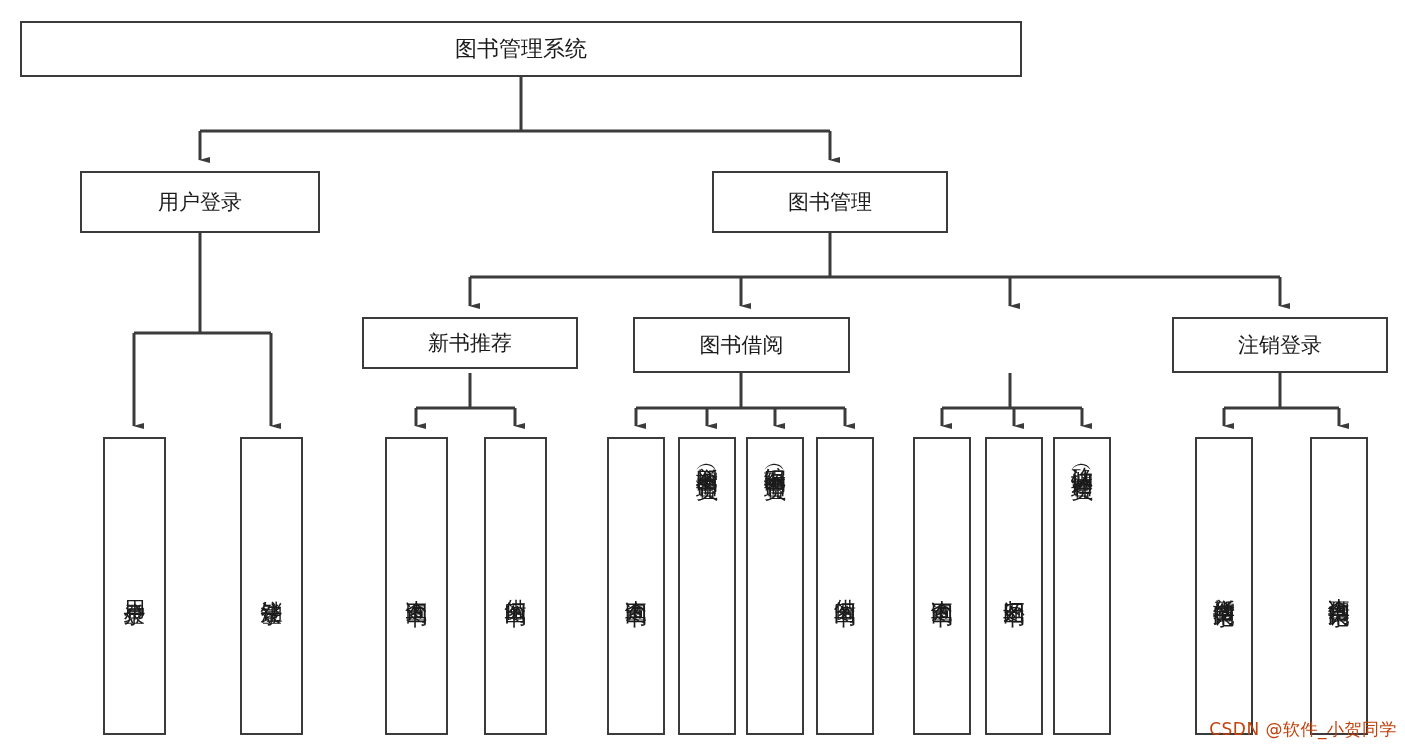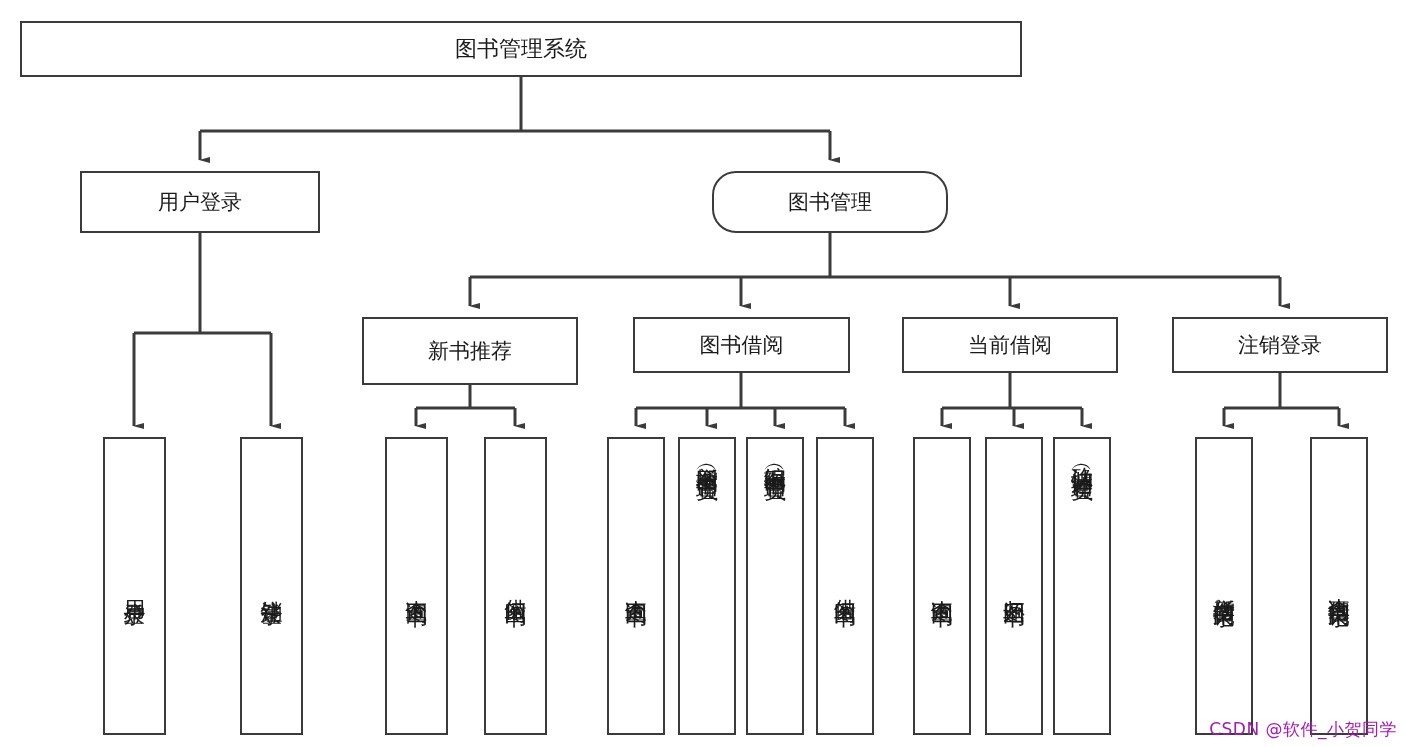"图书管理" div.node { border-radius: 24px -> none }
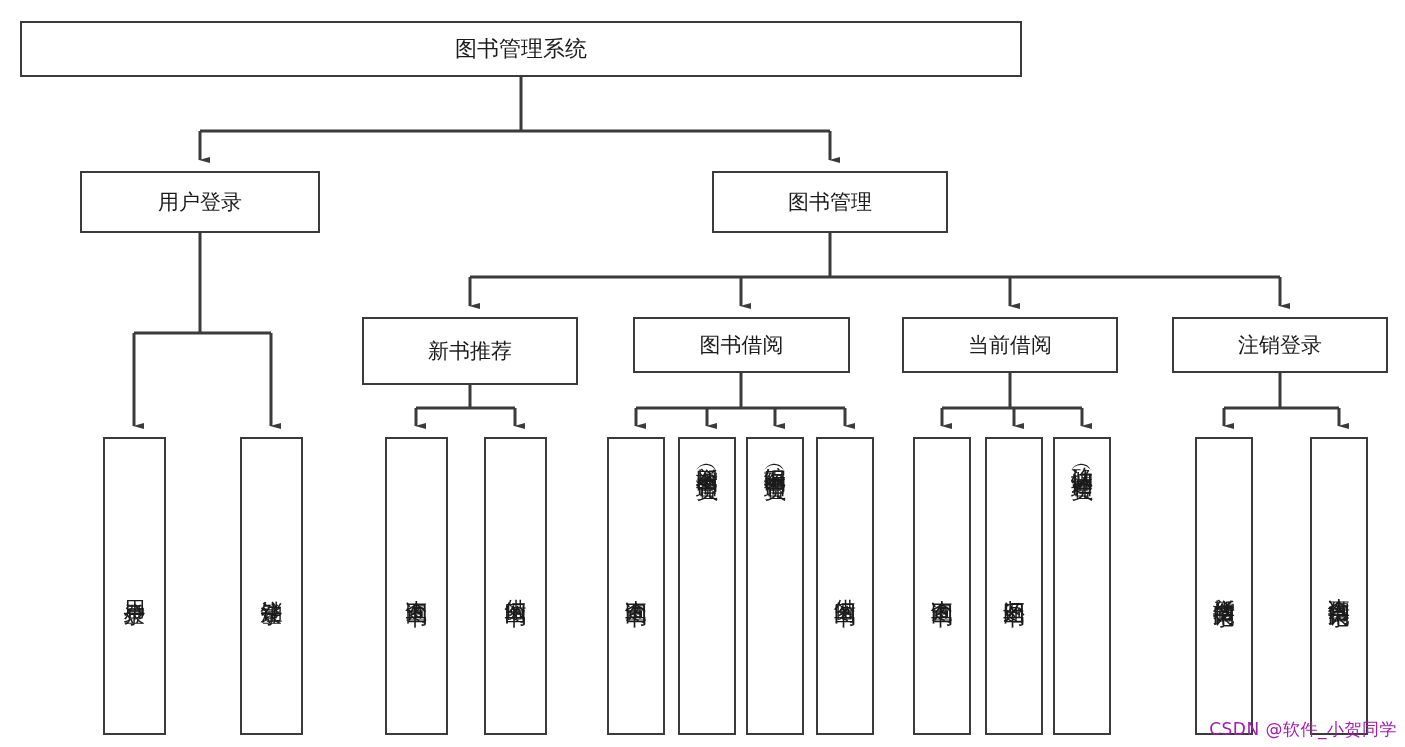"新书推荐" div.node { height: 68px -> 52px }
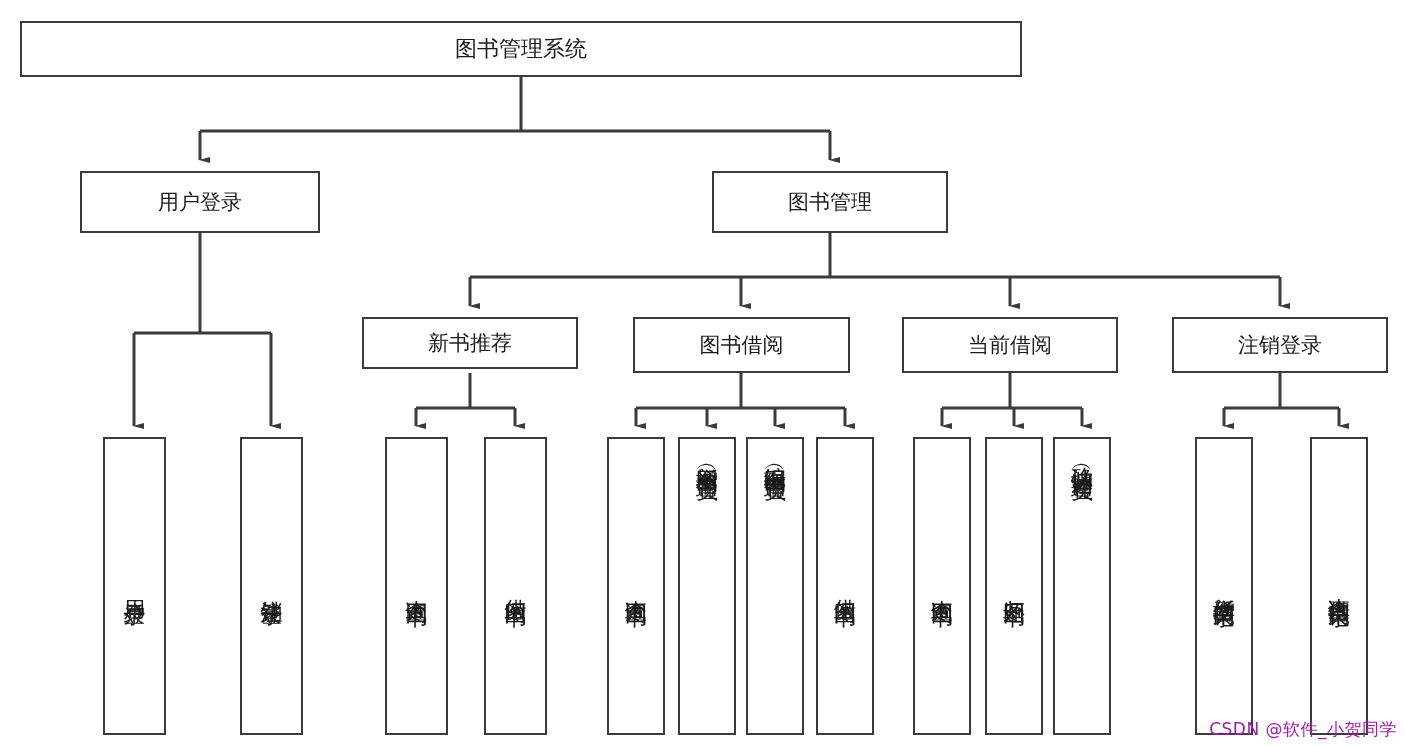"当前借阅" div.node { html: <div> <span>当前借阅</span> </div> -> none }
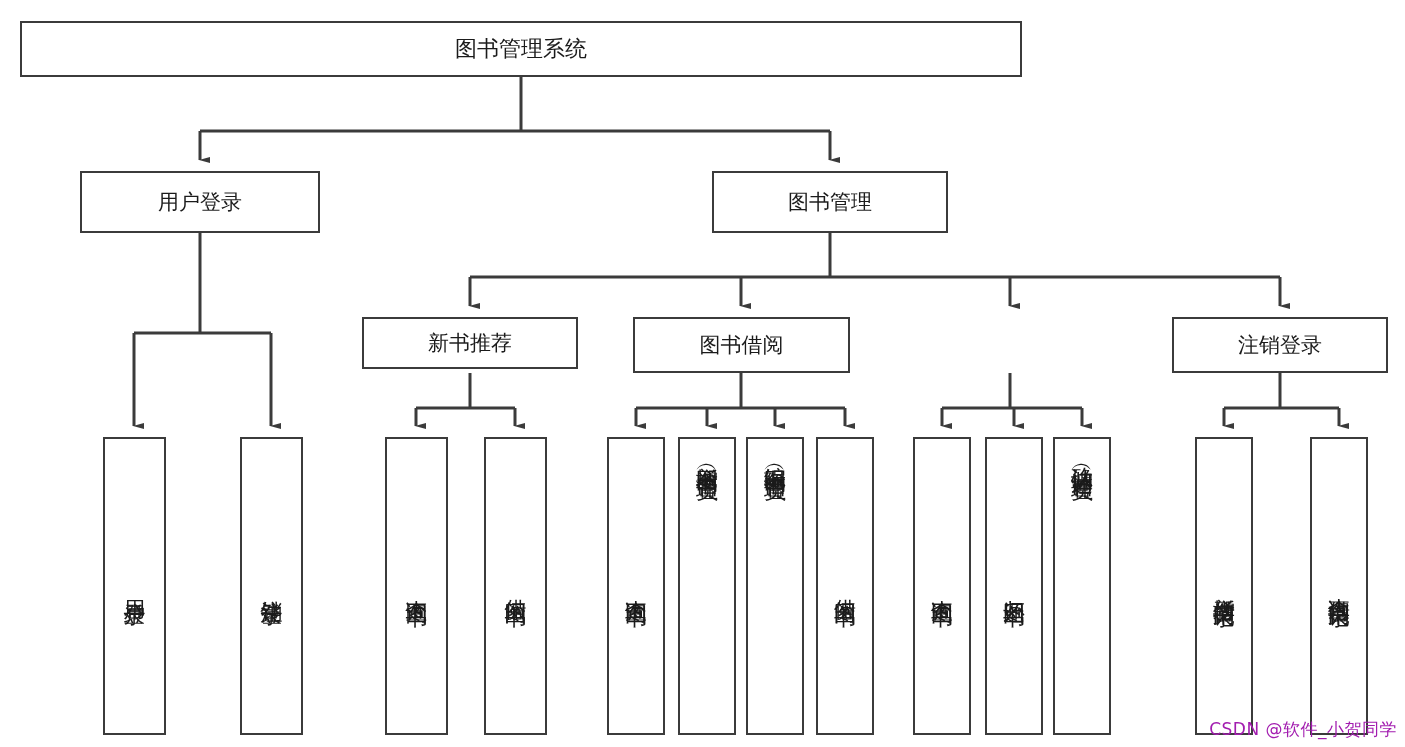"CSDN @软件_小贺同学" .watermark { color: #a21caf -> #c2410c }
